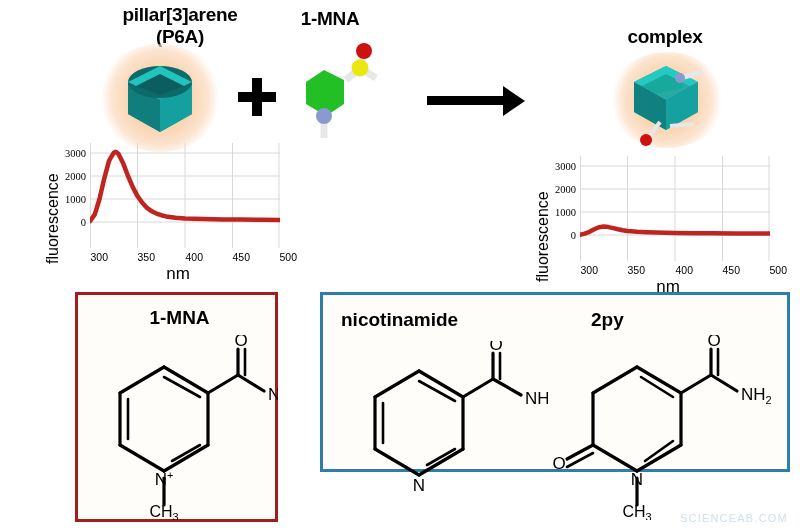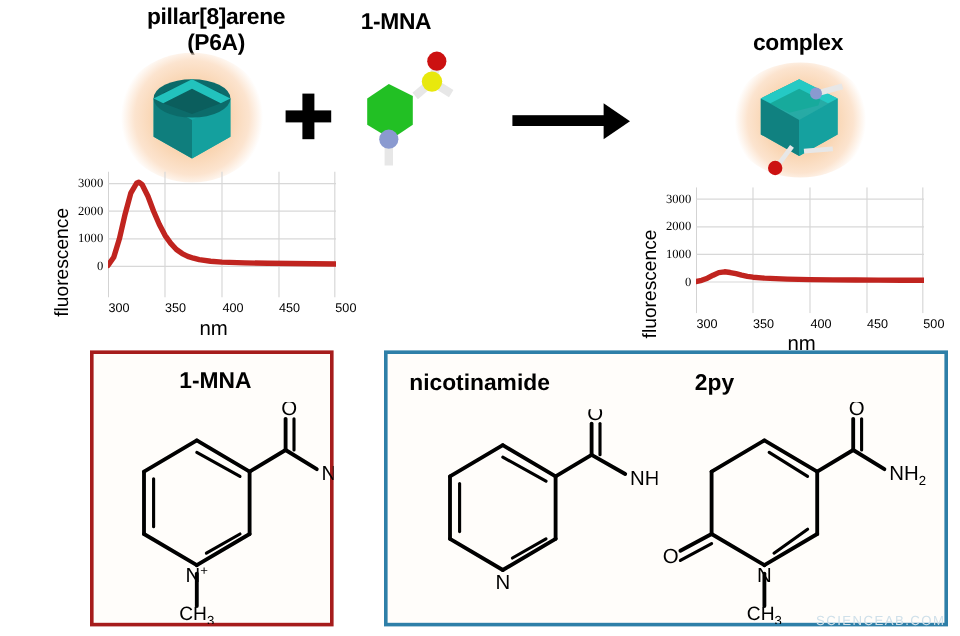"pillar[8]arene" span { text: 8 -> 3 }
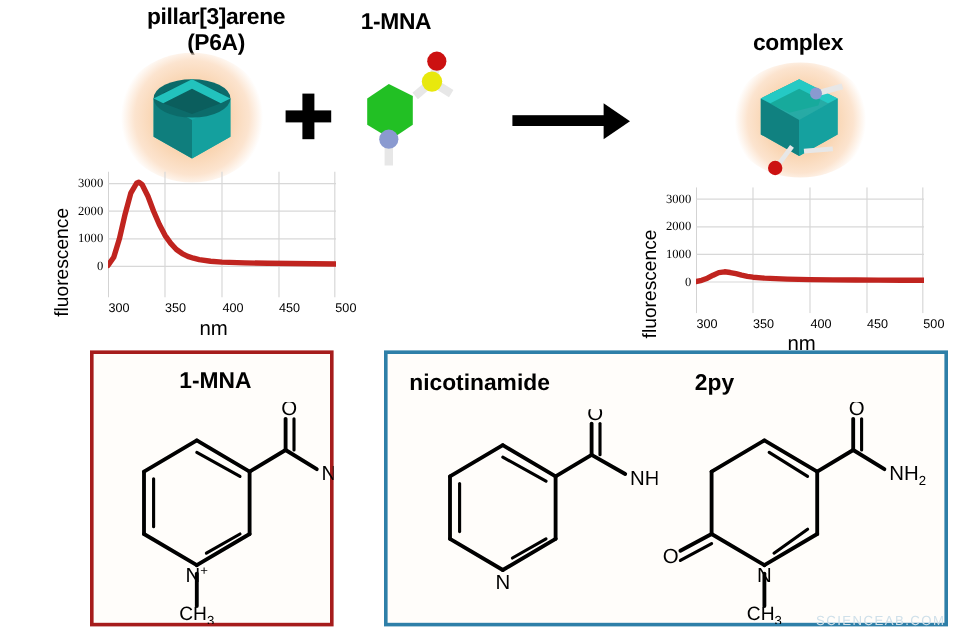"nicotinamide" div.panel { height: 230px -> 180px }
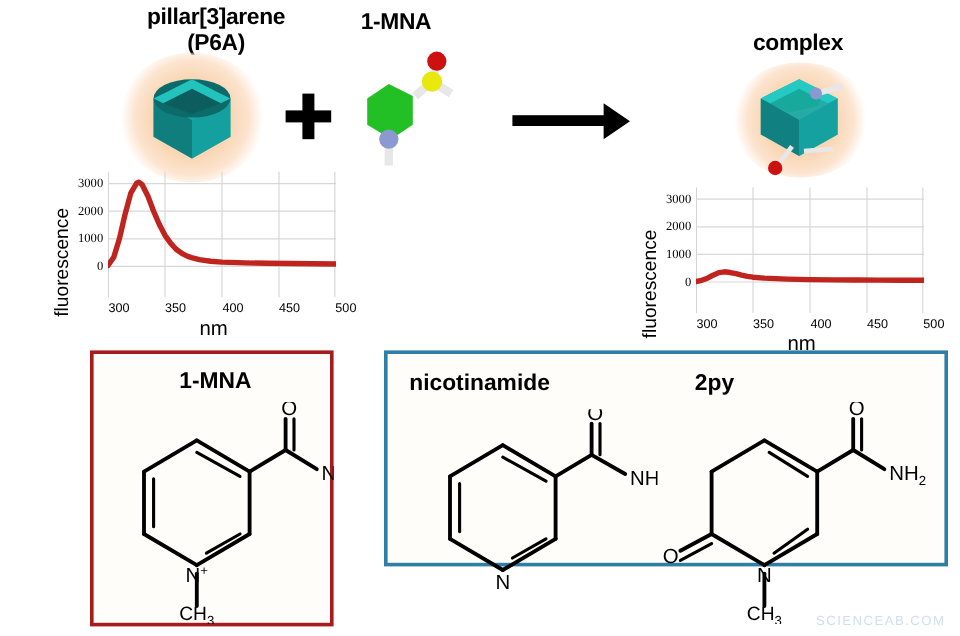"2py" div.p-title { left: 256px -> 268px }
